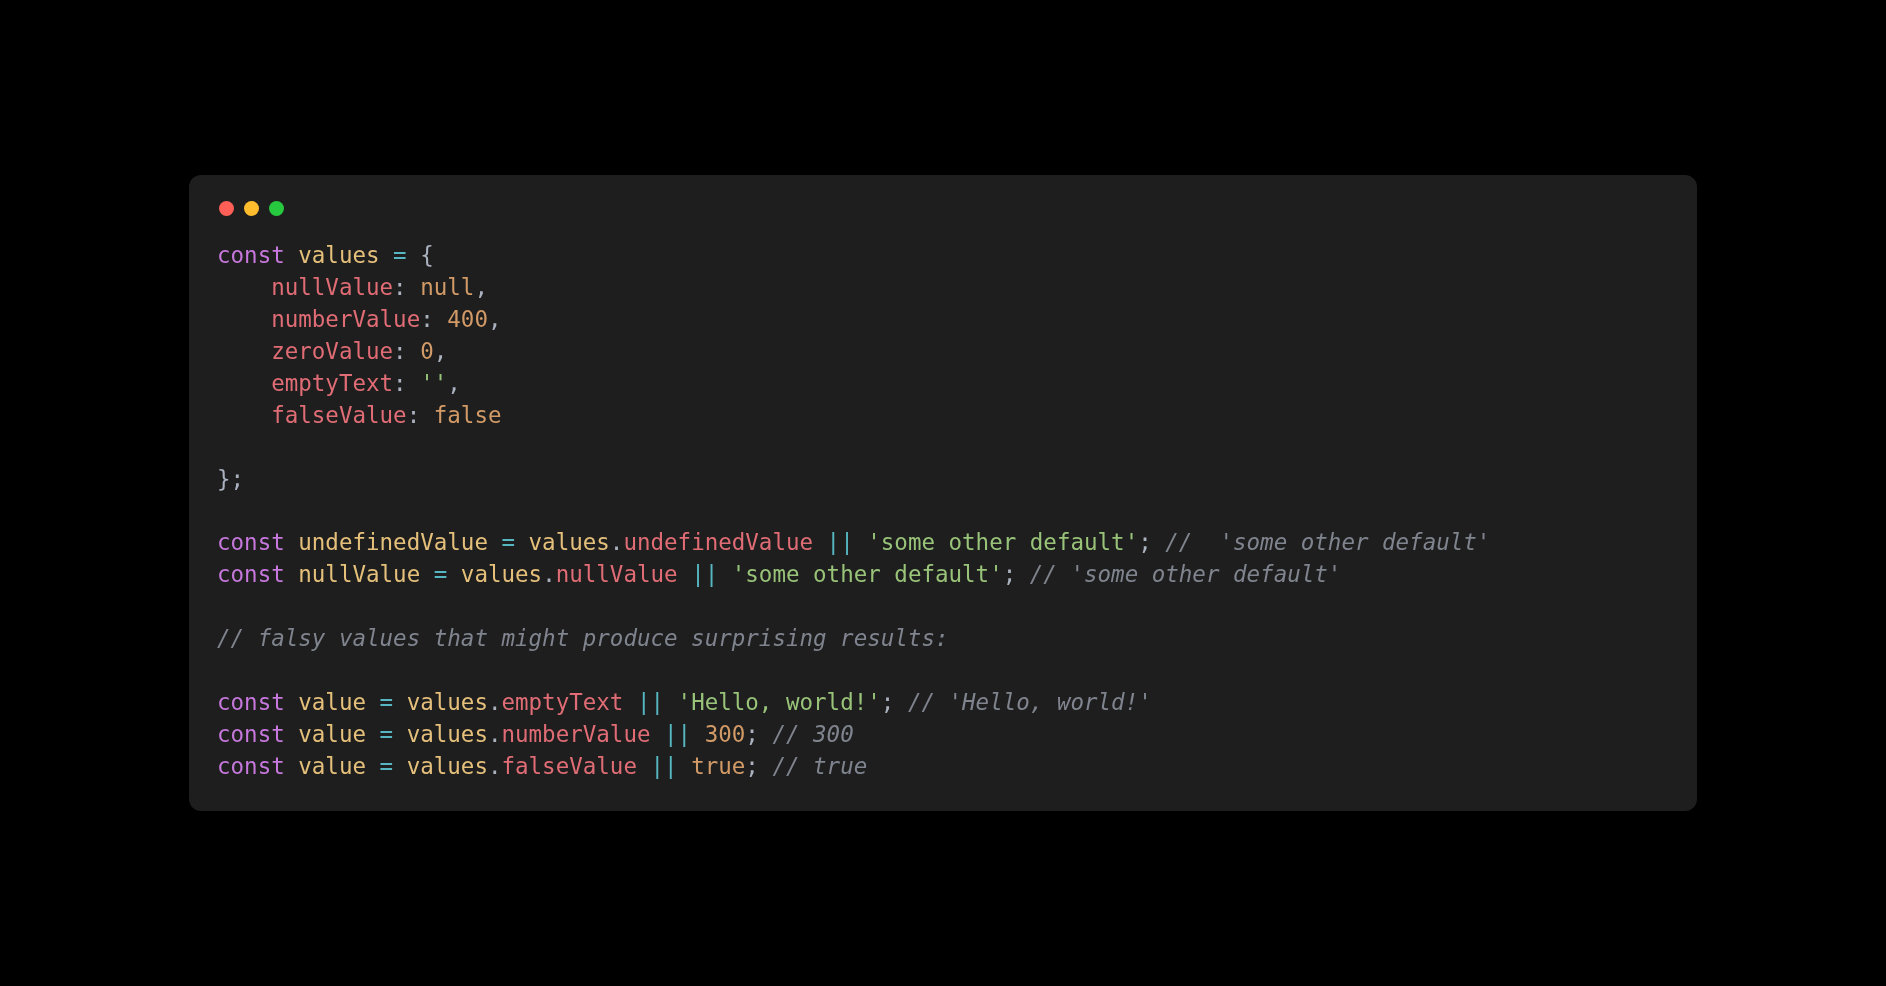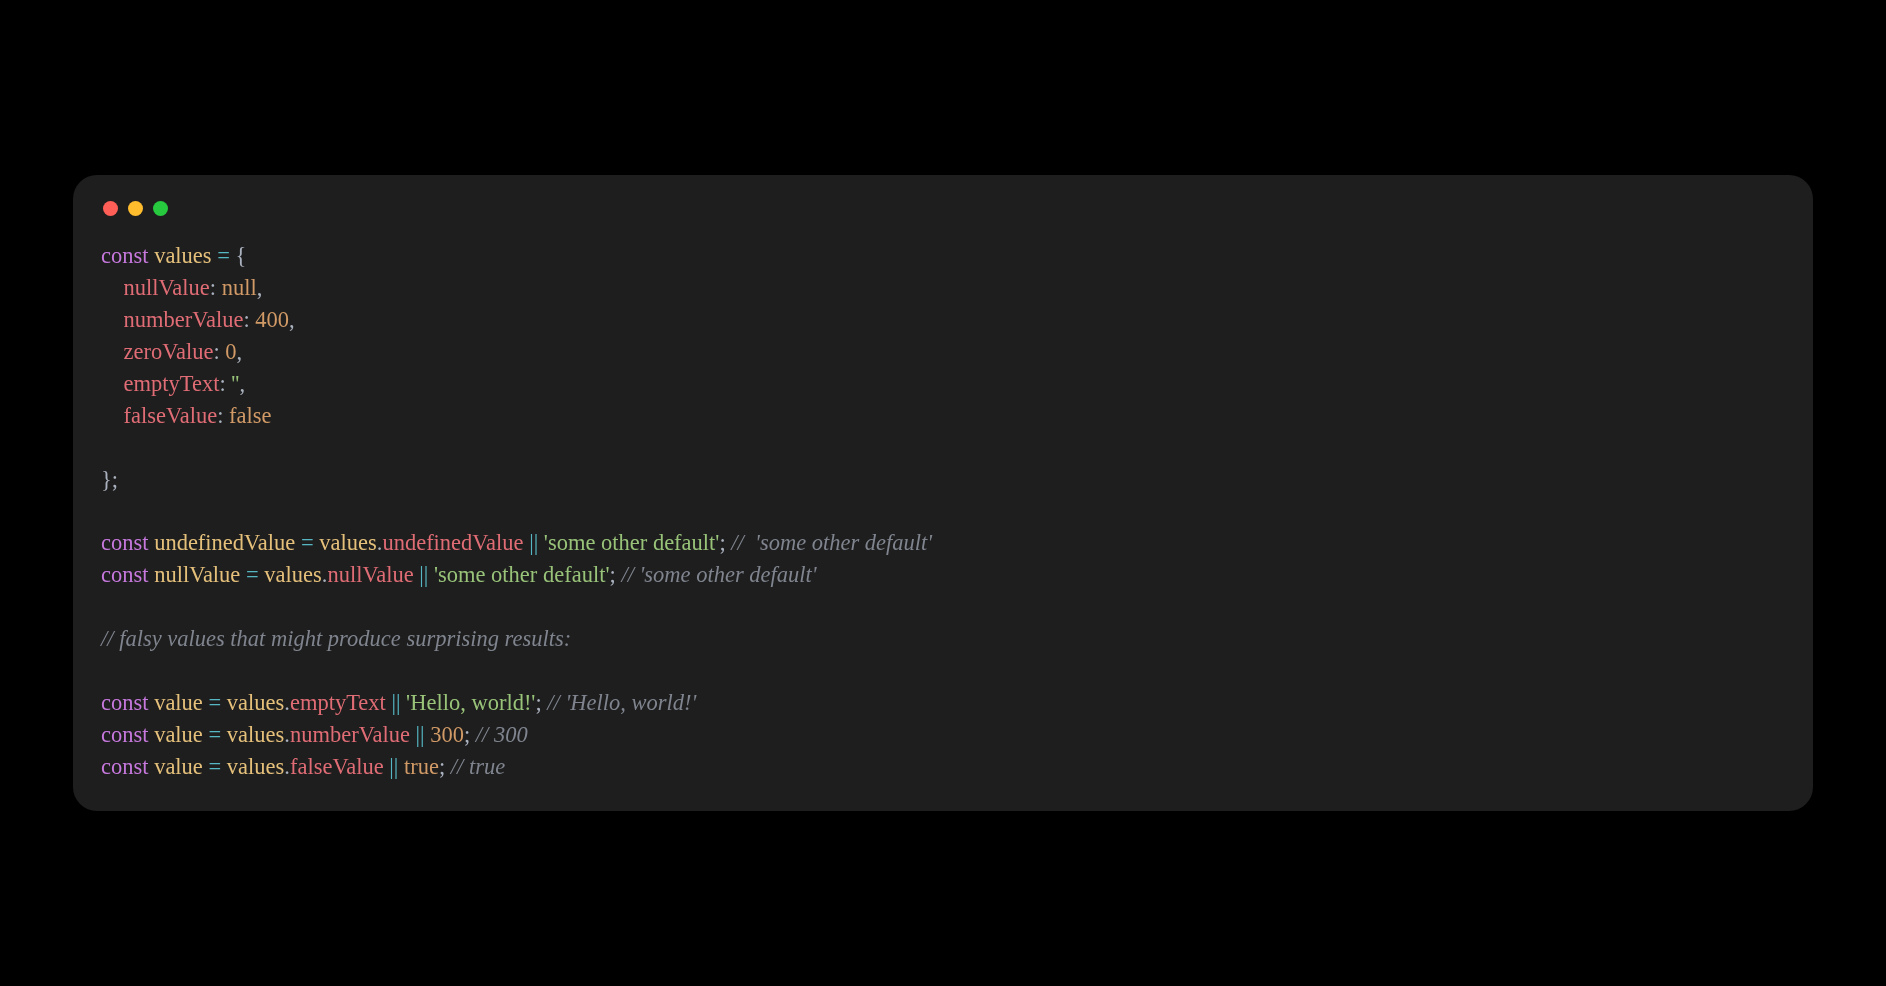"const values = { nullValue:" .card { border-radius: 24px -> 12px; font-family: Liberation Serif, serif -> none; width: 1740px -> 1508px }
